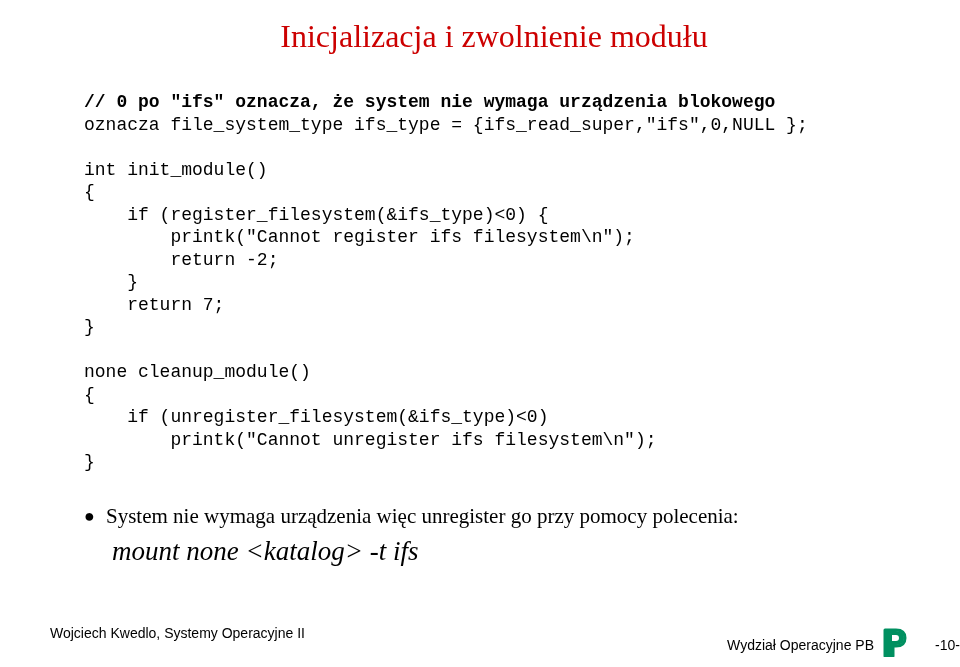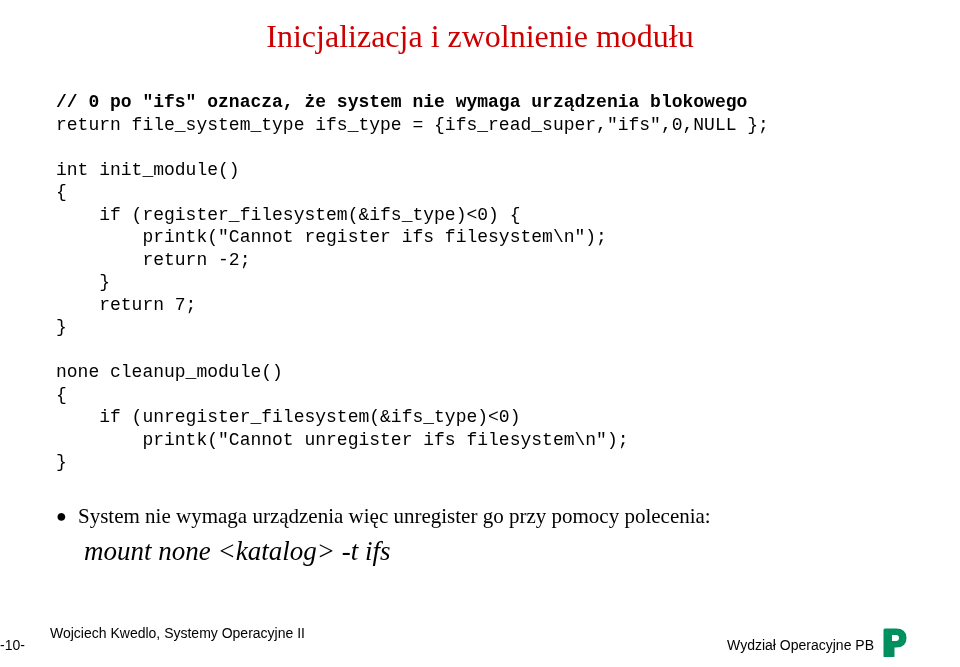"Inicjalizacja i zwolnienie modułu" .slide { padding: 18px 50px 0 50px -> 18px 50px 0 78px }
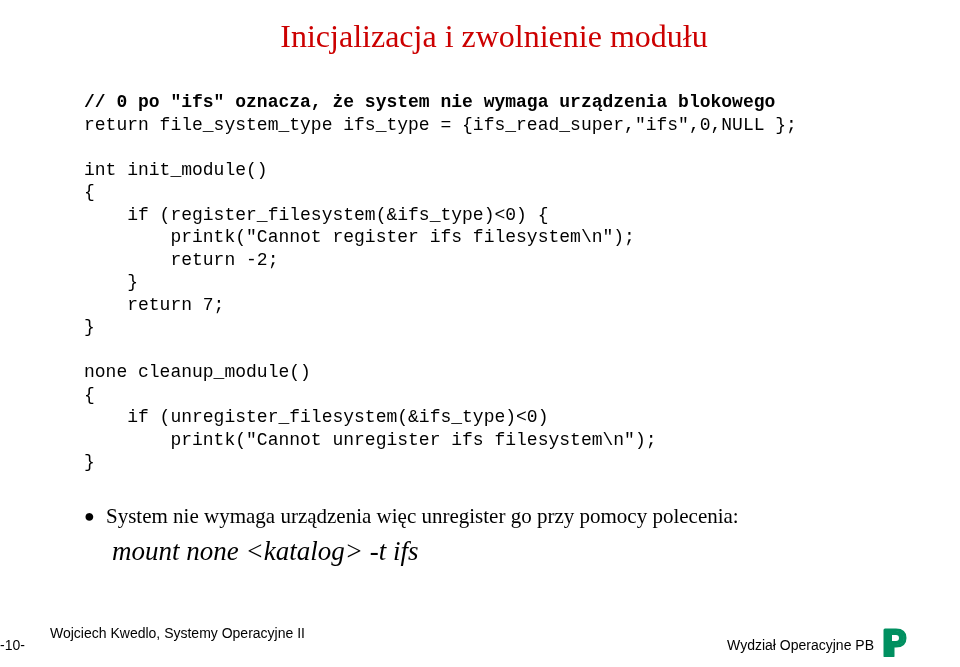"return file_system_type ifs_type =" span { text: return -> oznacza }
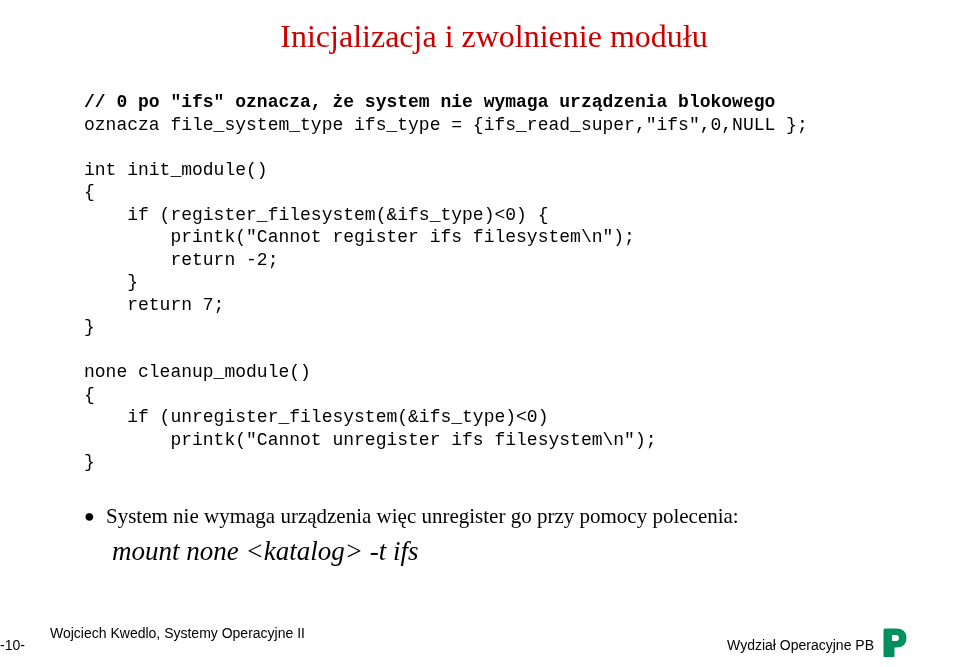"-10-" .footer-center { text-align: left -> right }
